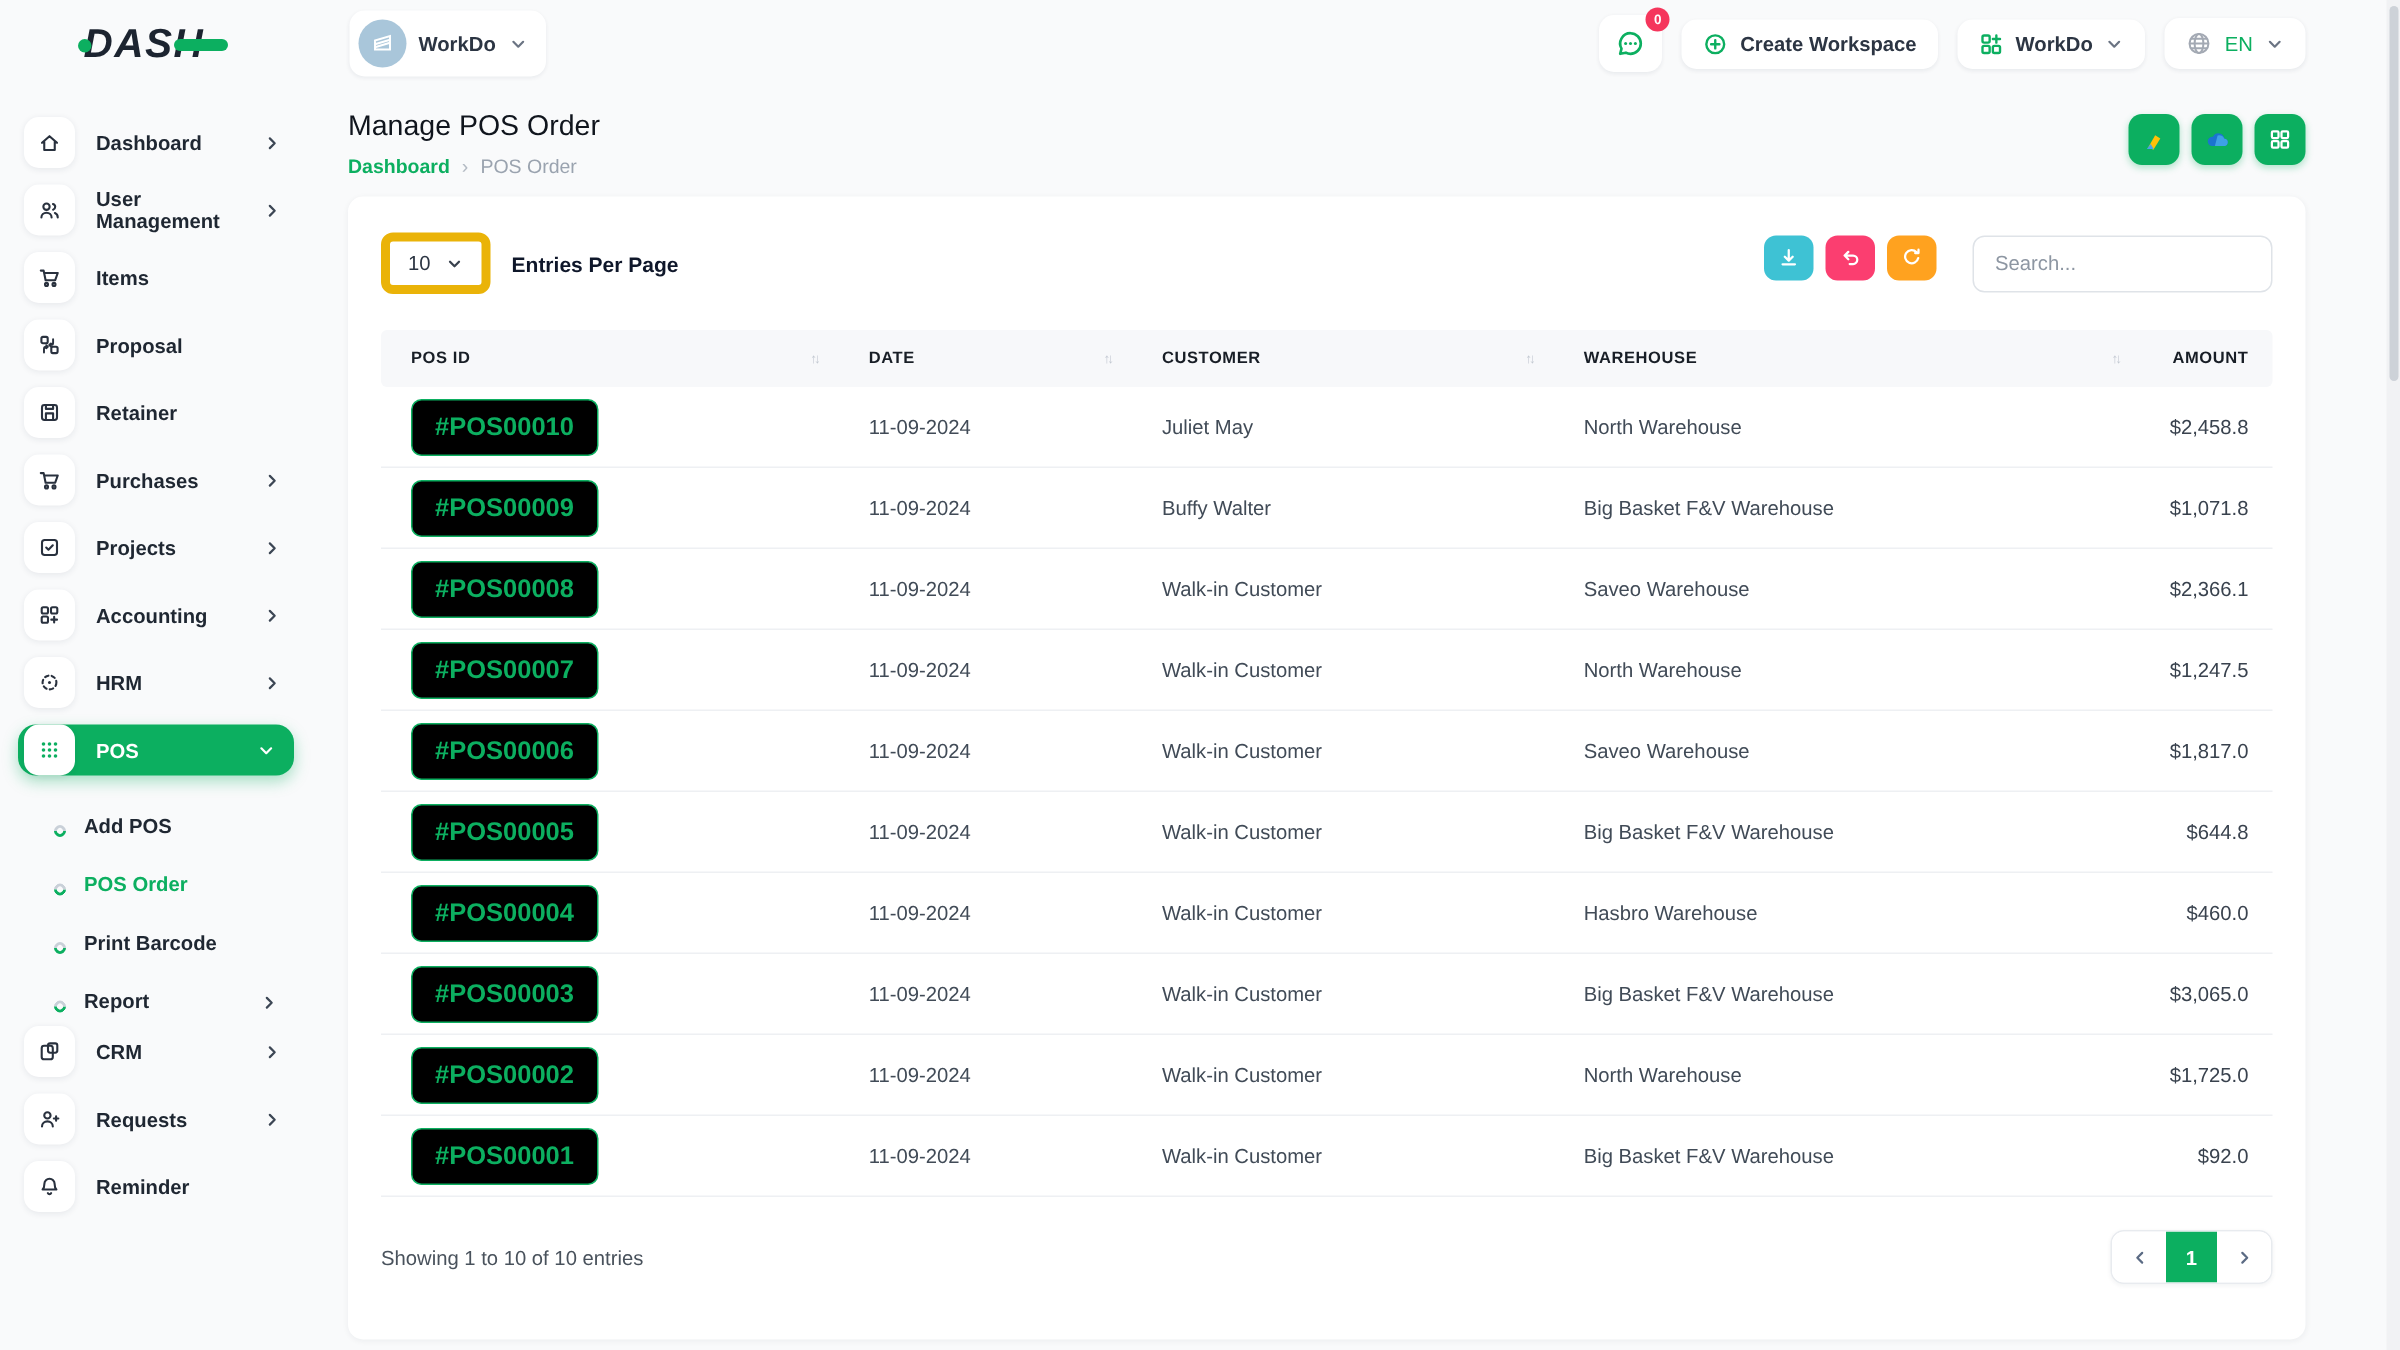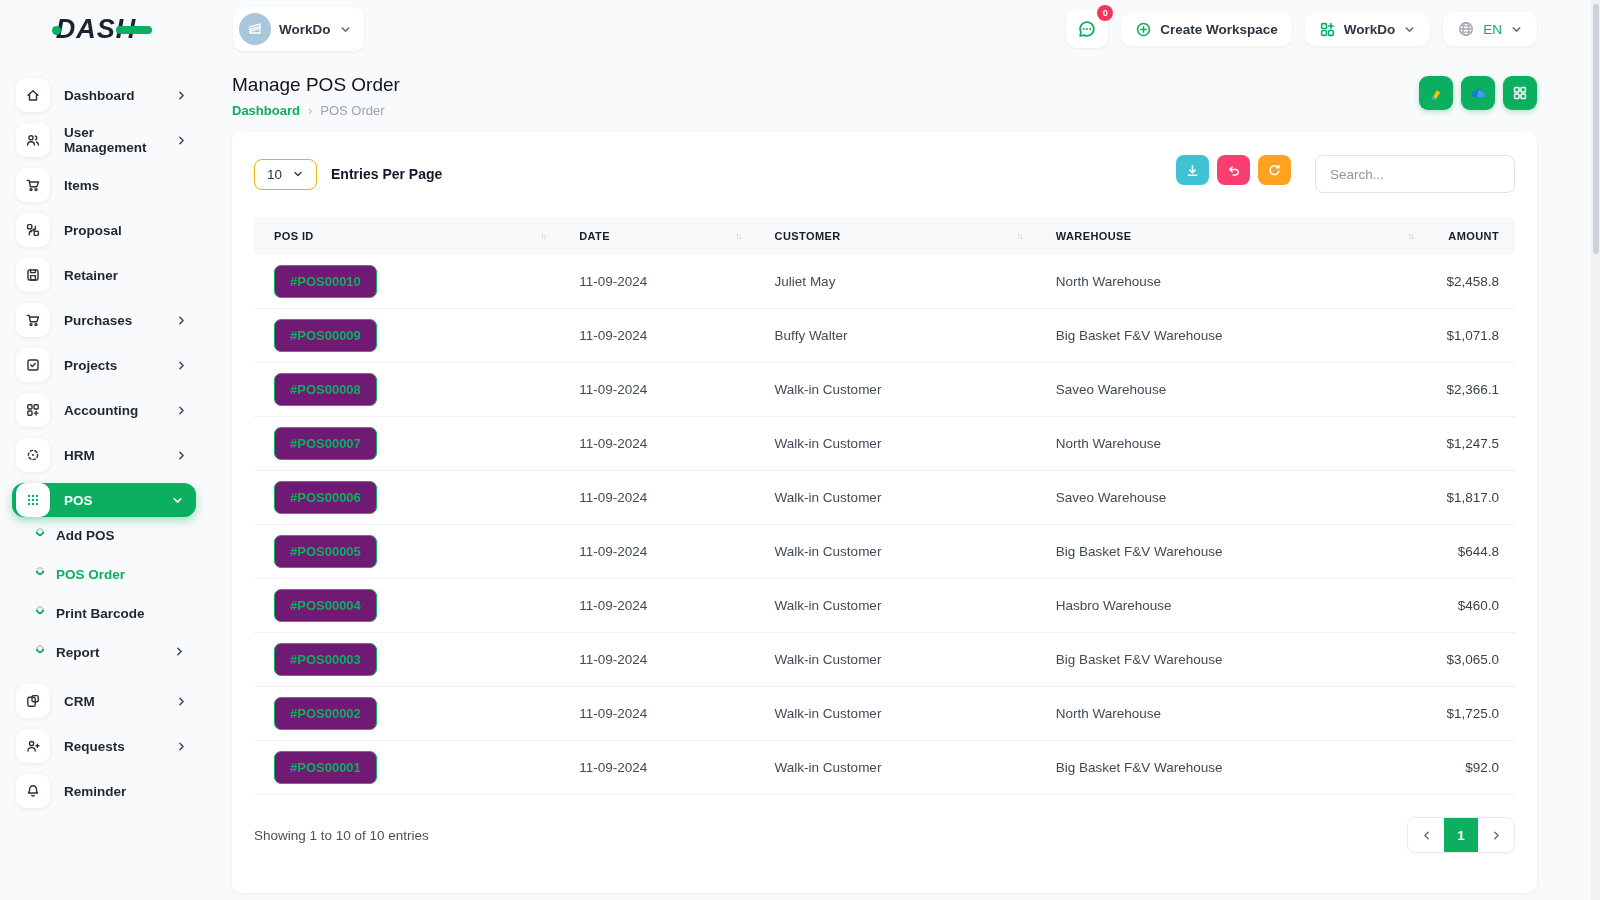"10" .entries-select { border: 1px solid #eab308 -> 6px solid #eab308 }
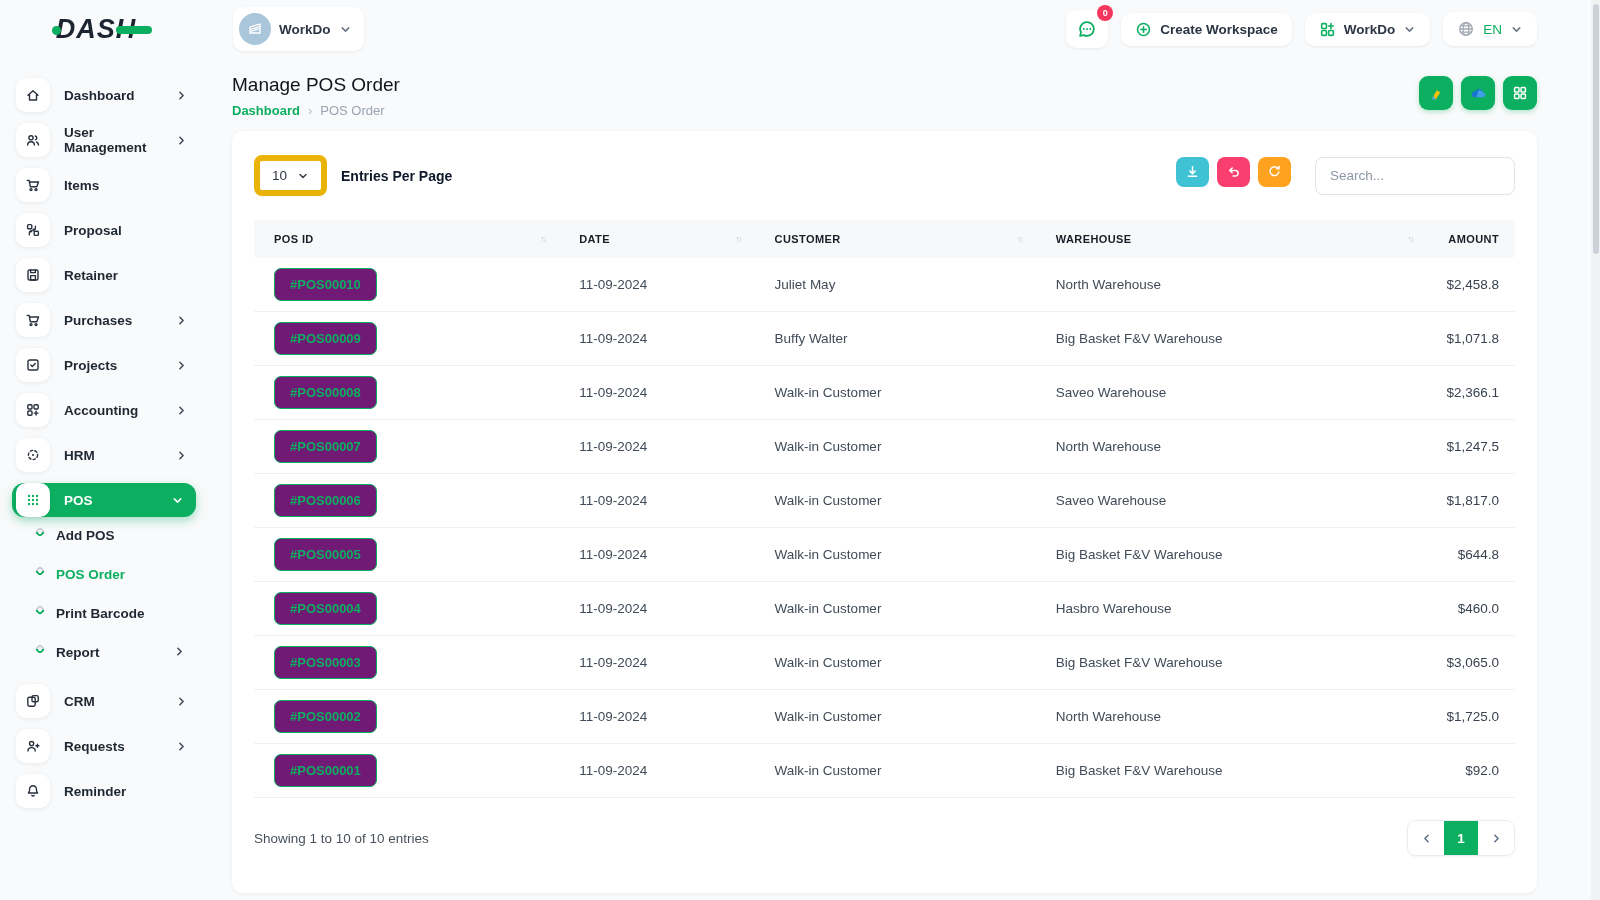"#POS00010" .pos-badge { background: #701a75 -> #000000; font-size: 13px -> 17px }
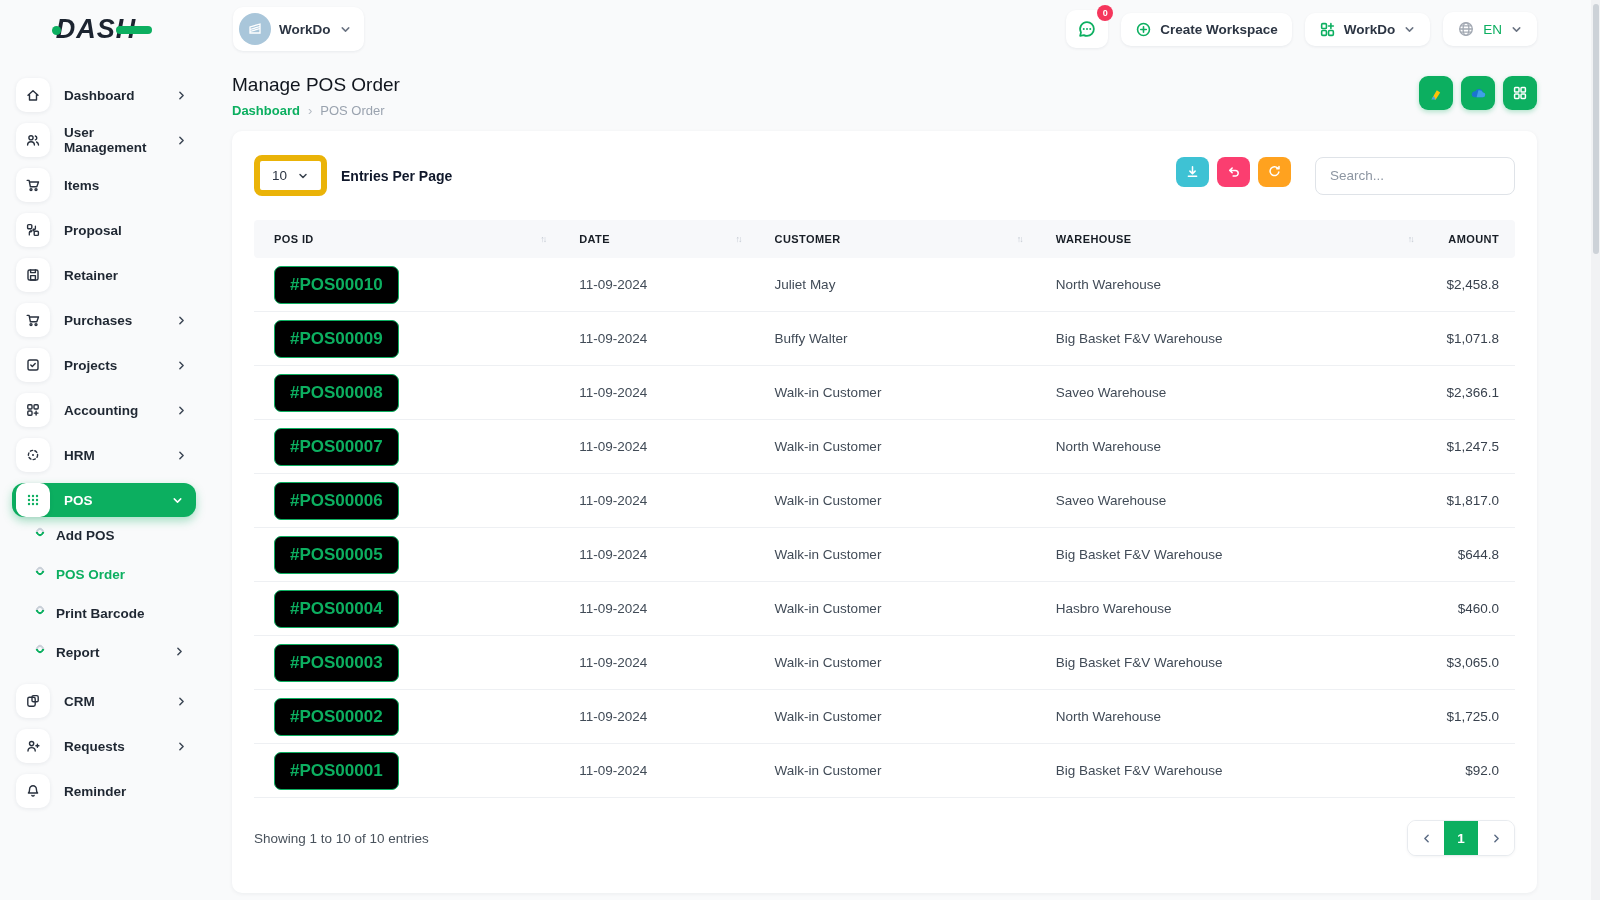"Add POS" .sub-item { align-items: flex-start -> flex-end }
